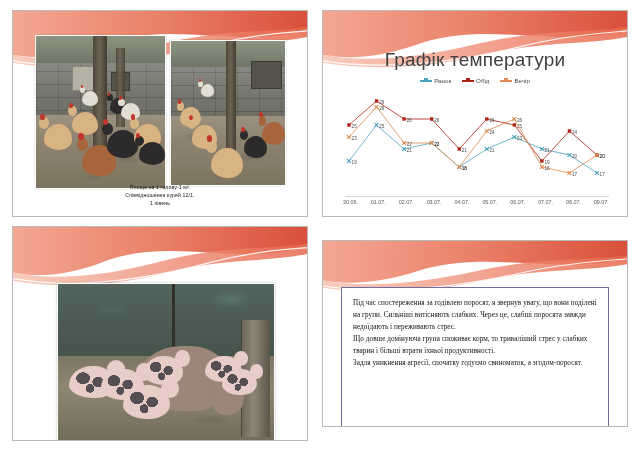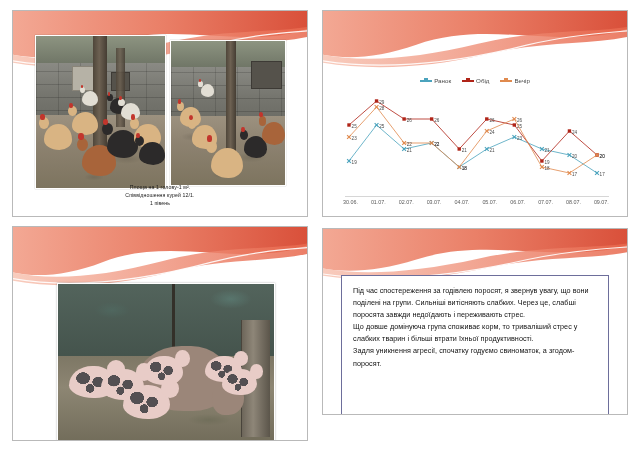"Графік температури" div.chart-title { html: none -> <div>Графік температури</div> }
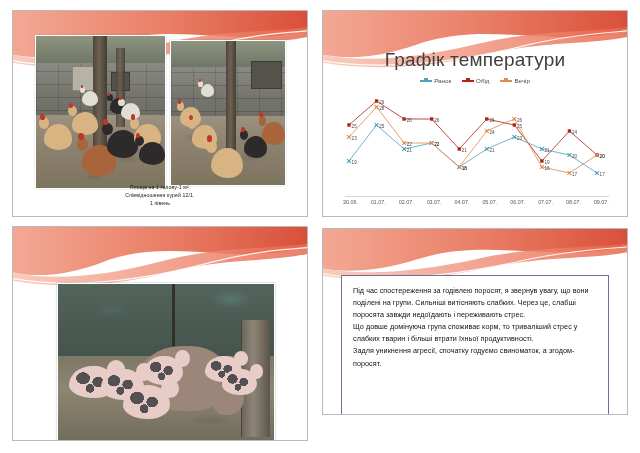"Під час спостереження за годівлею" #slide-br { font-family: none -> Liberation Serif, serif; top: 228px -> 240px }
